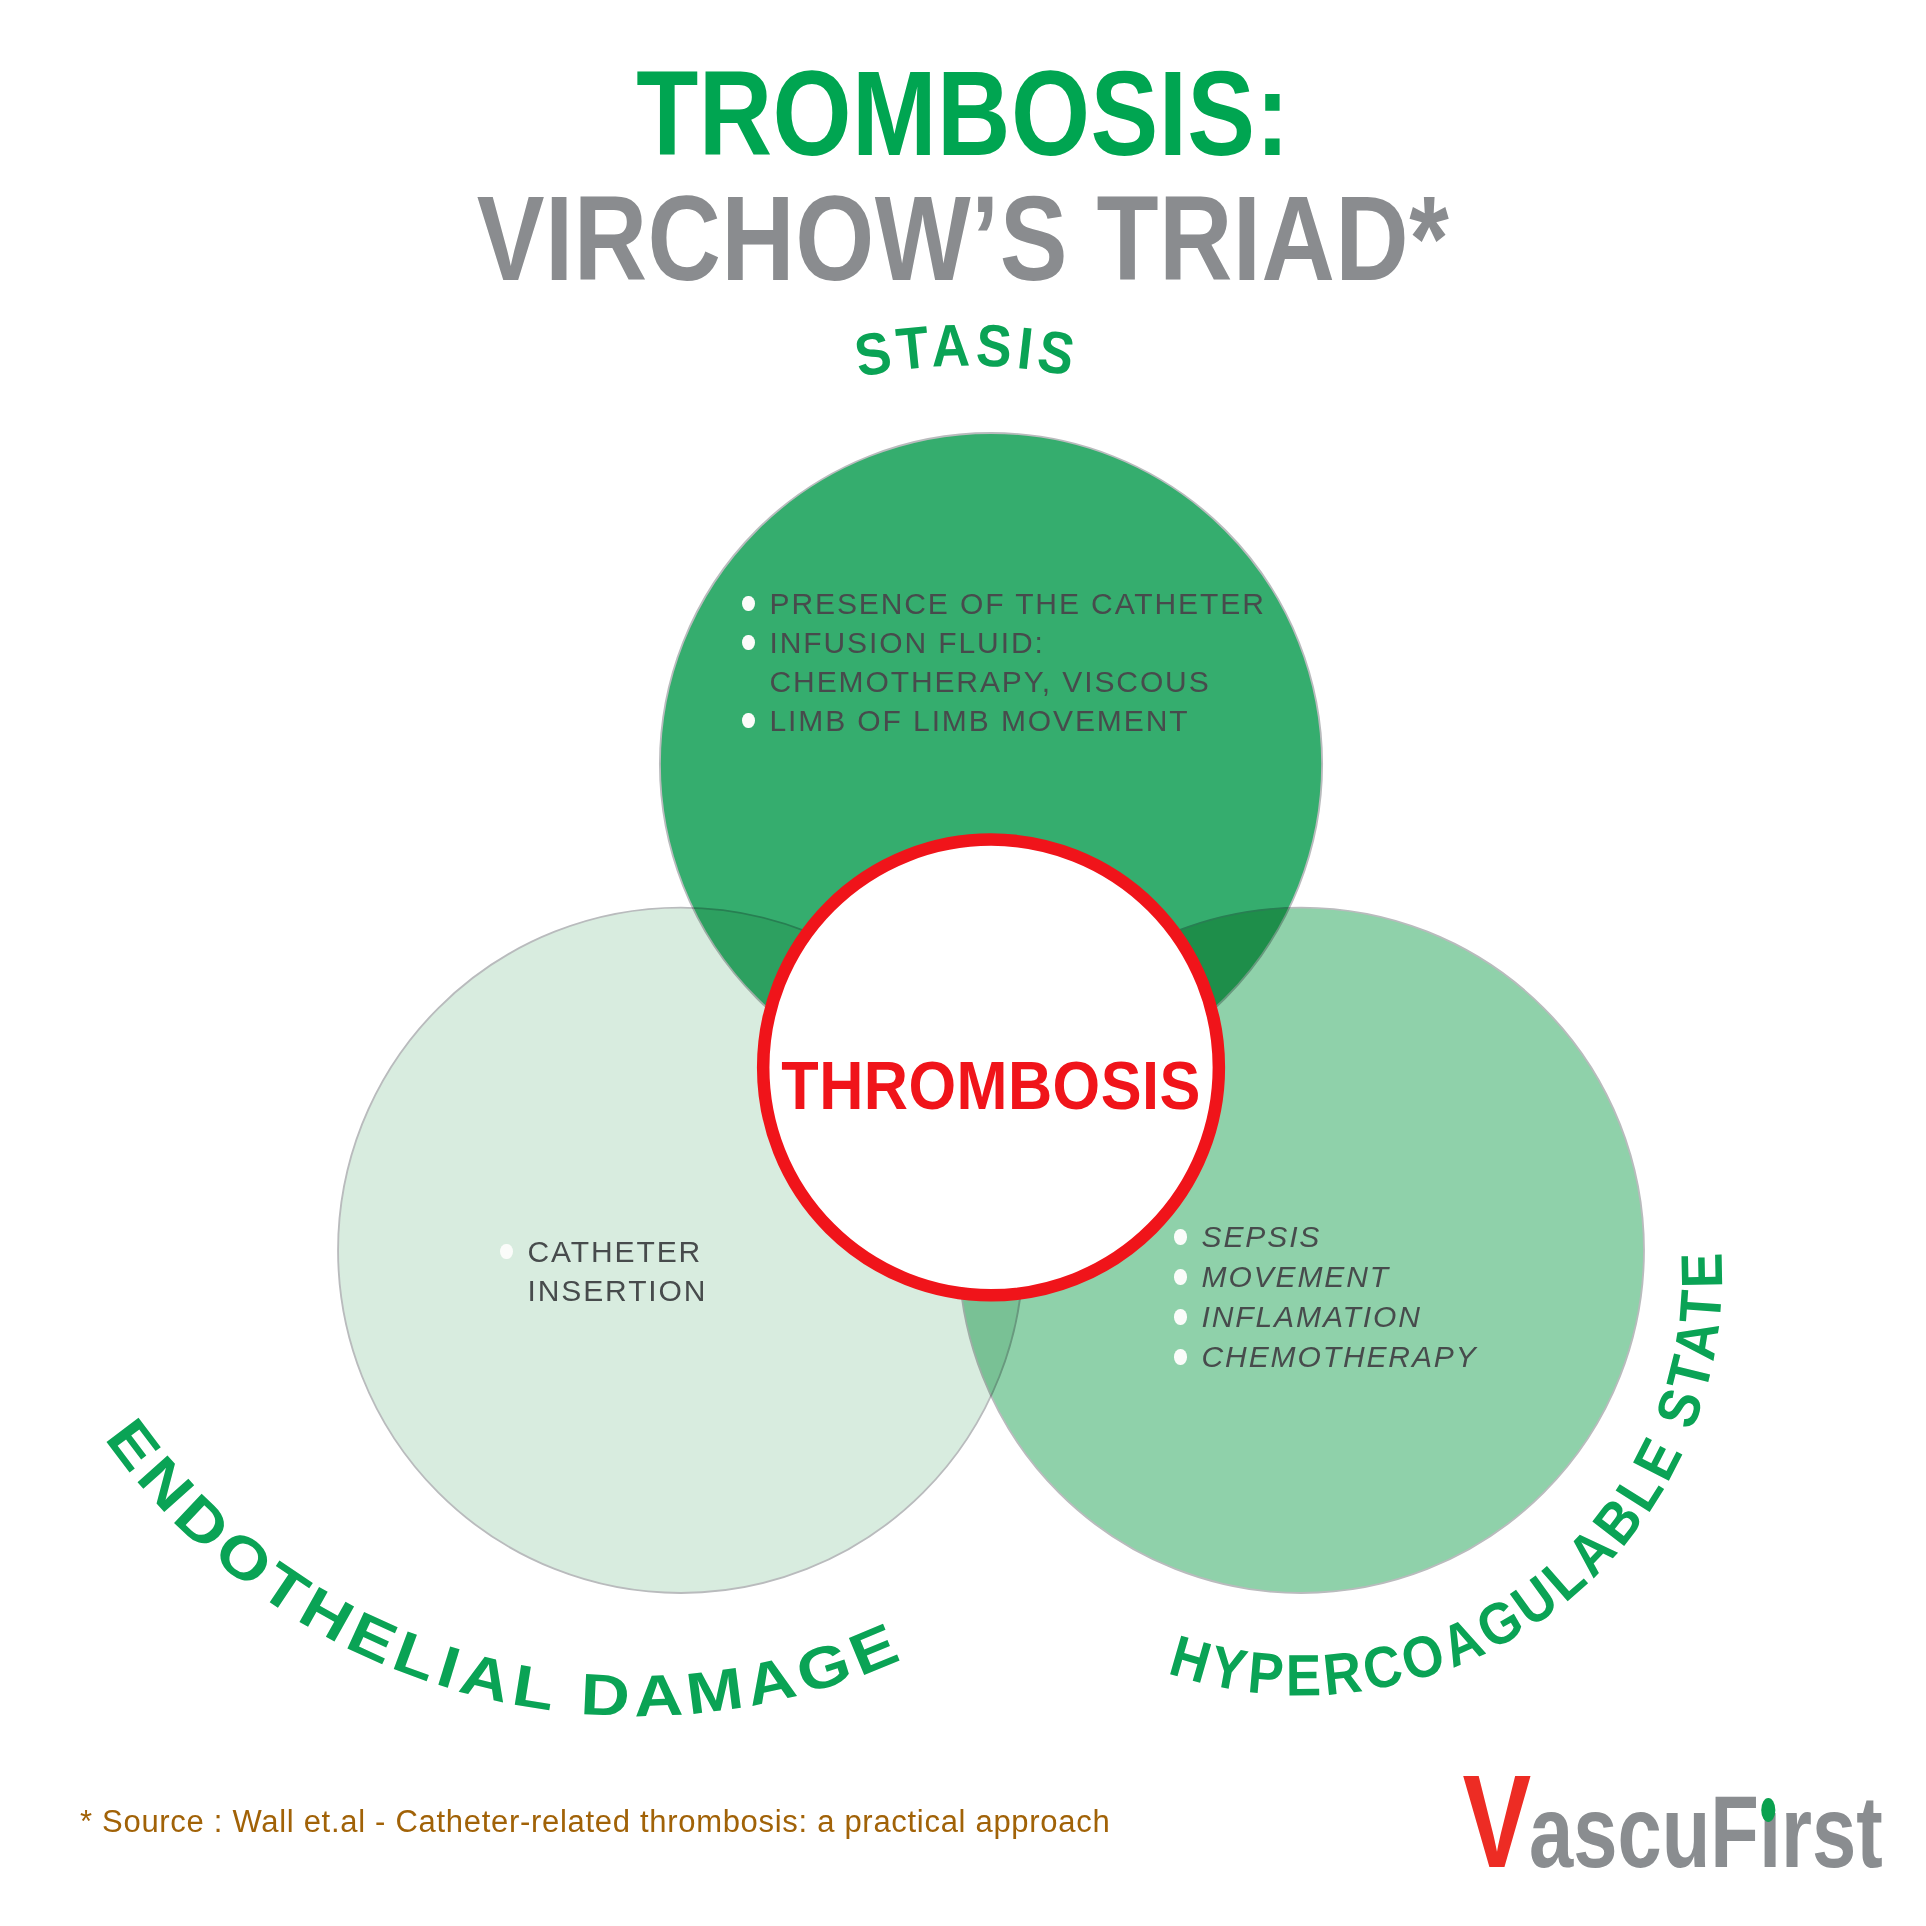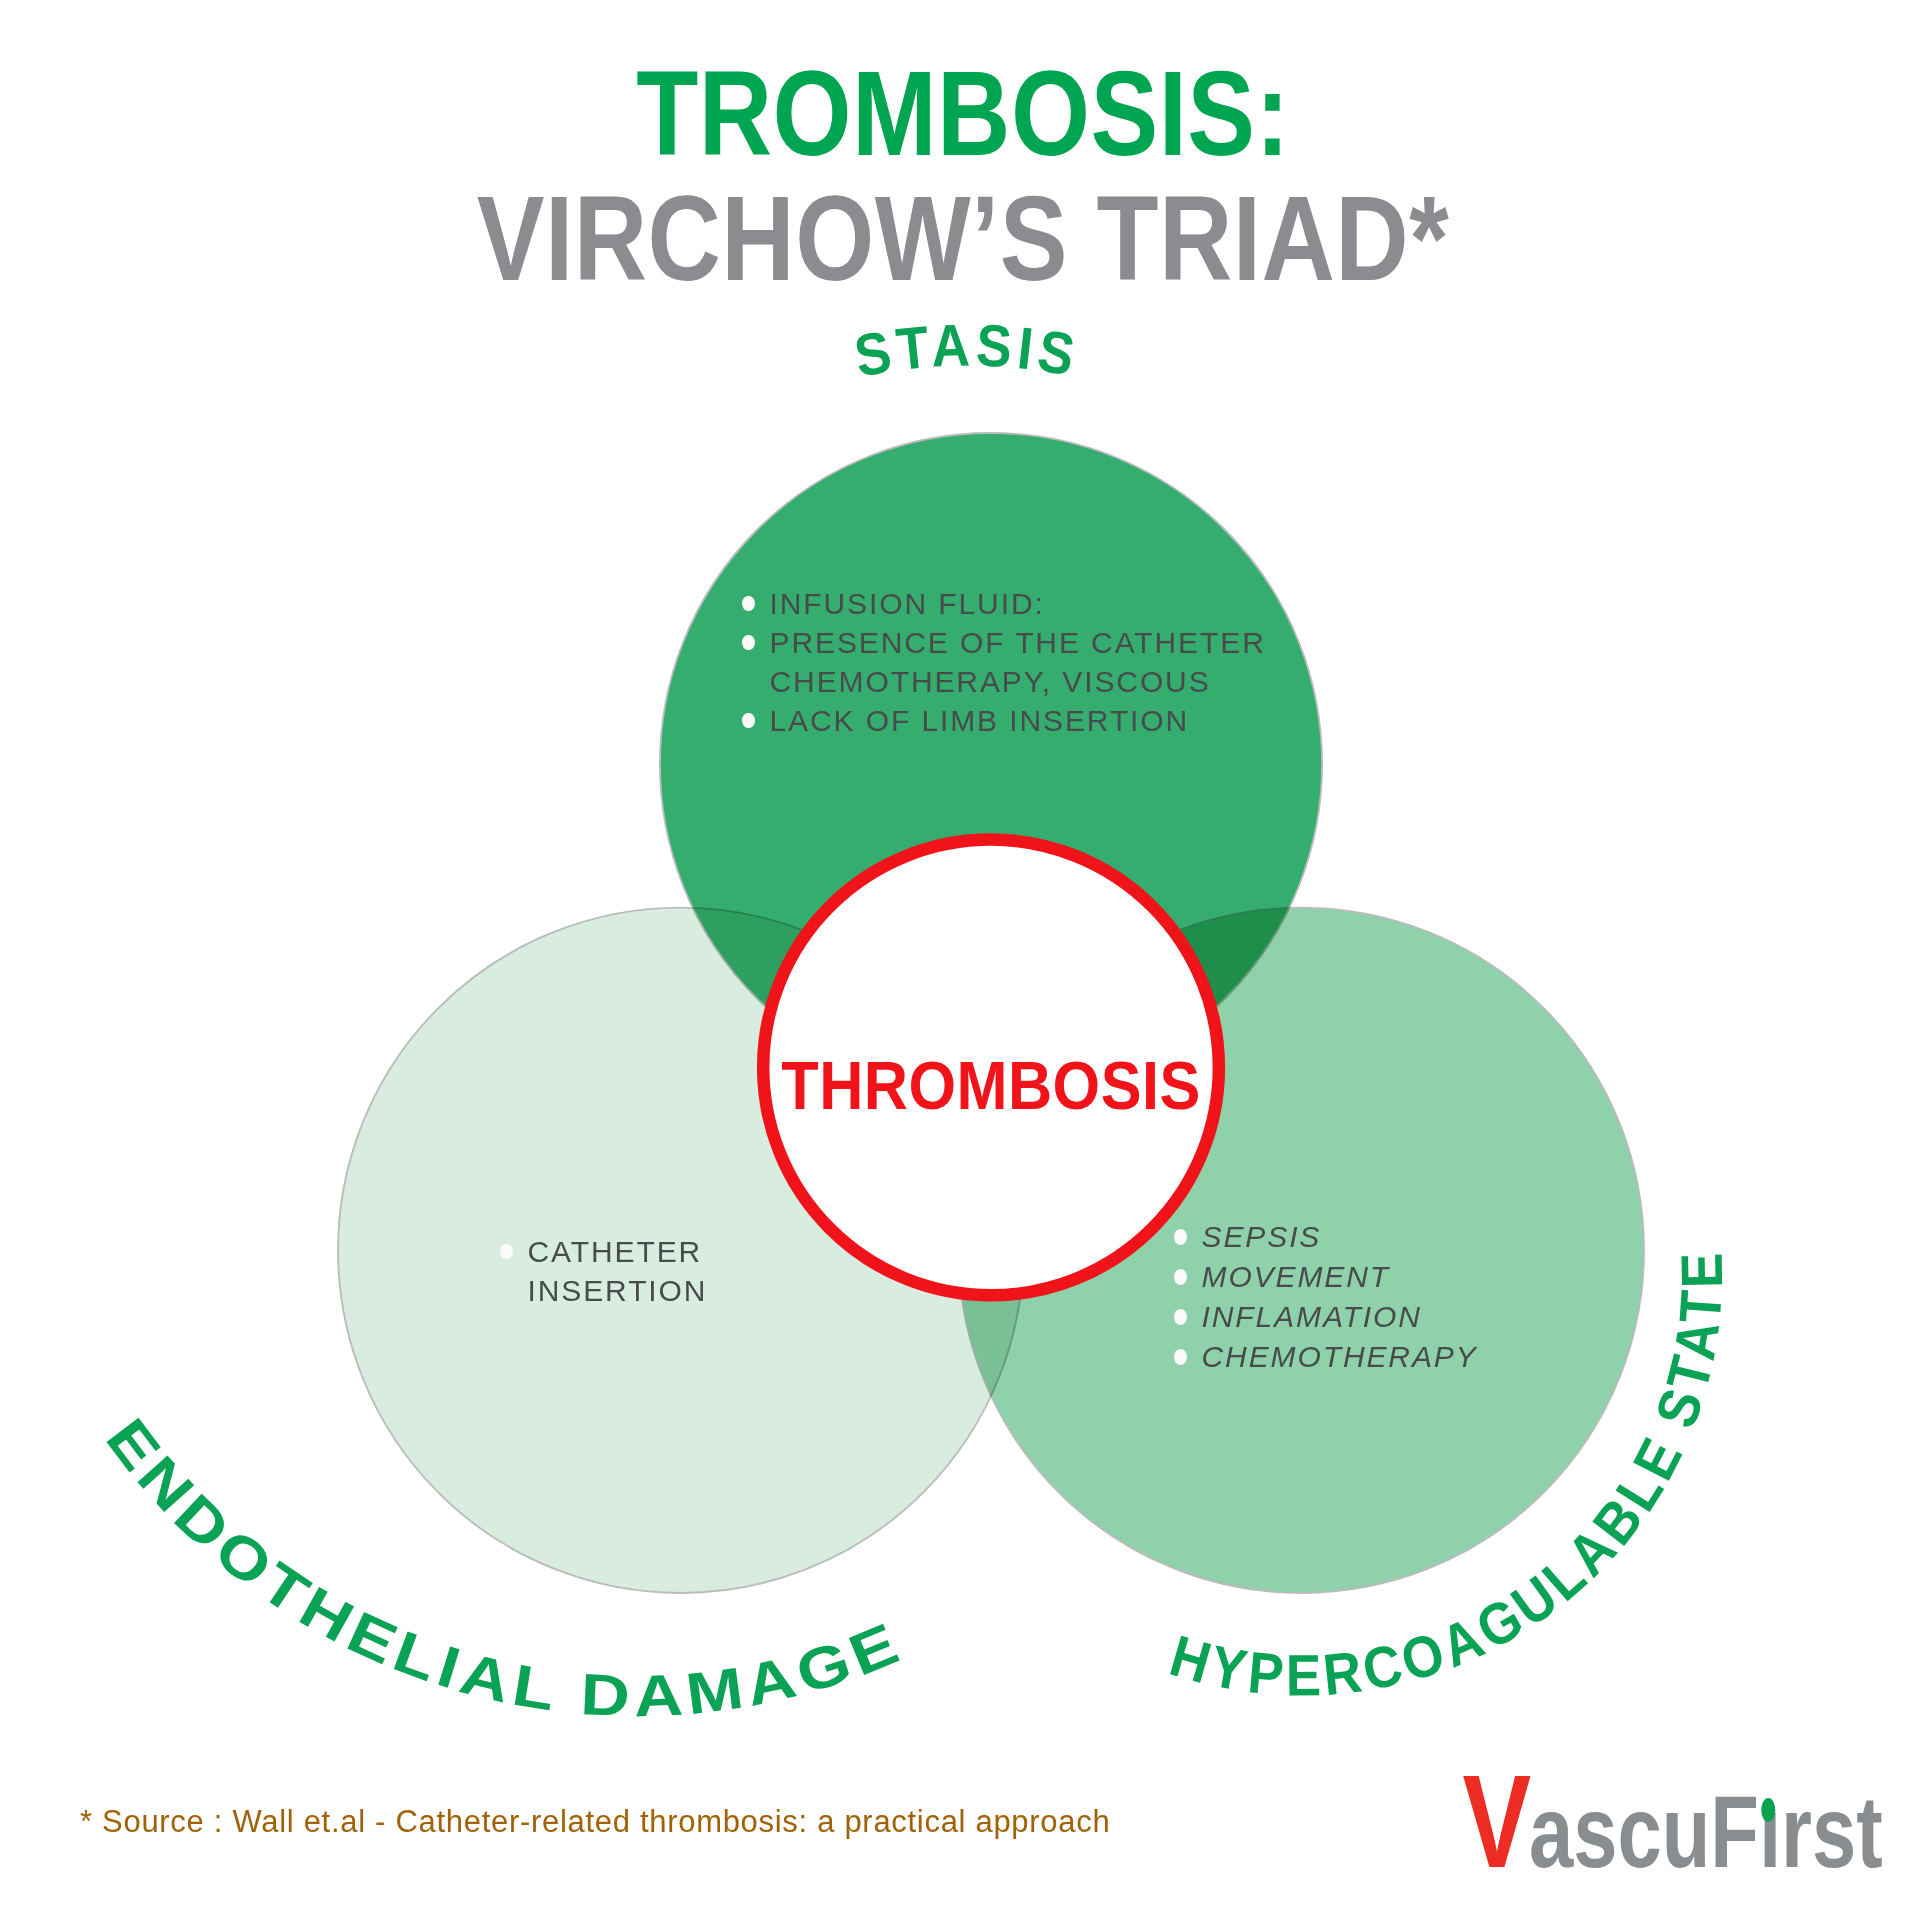"INFUSION FLUID:" div.row { order: before "PRESENCE OF THE CATHETER" -> after "PRESENCE OF THE CATHETER" }
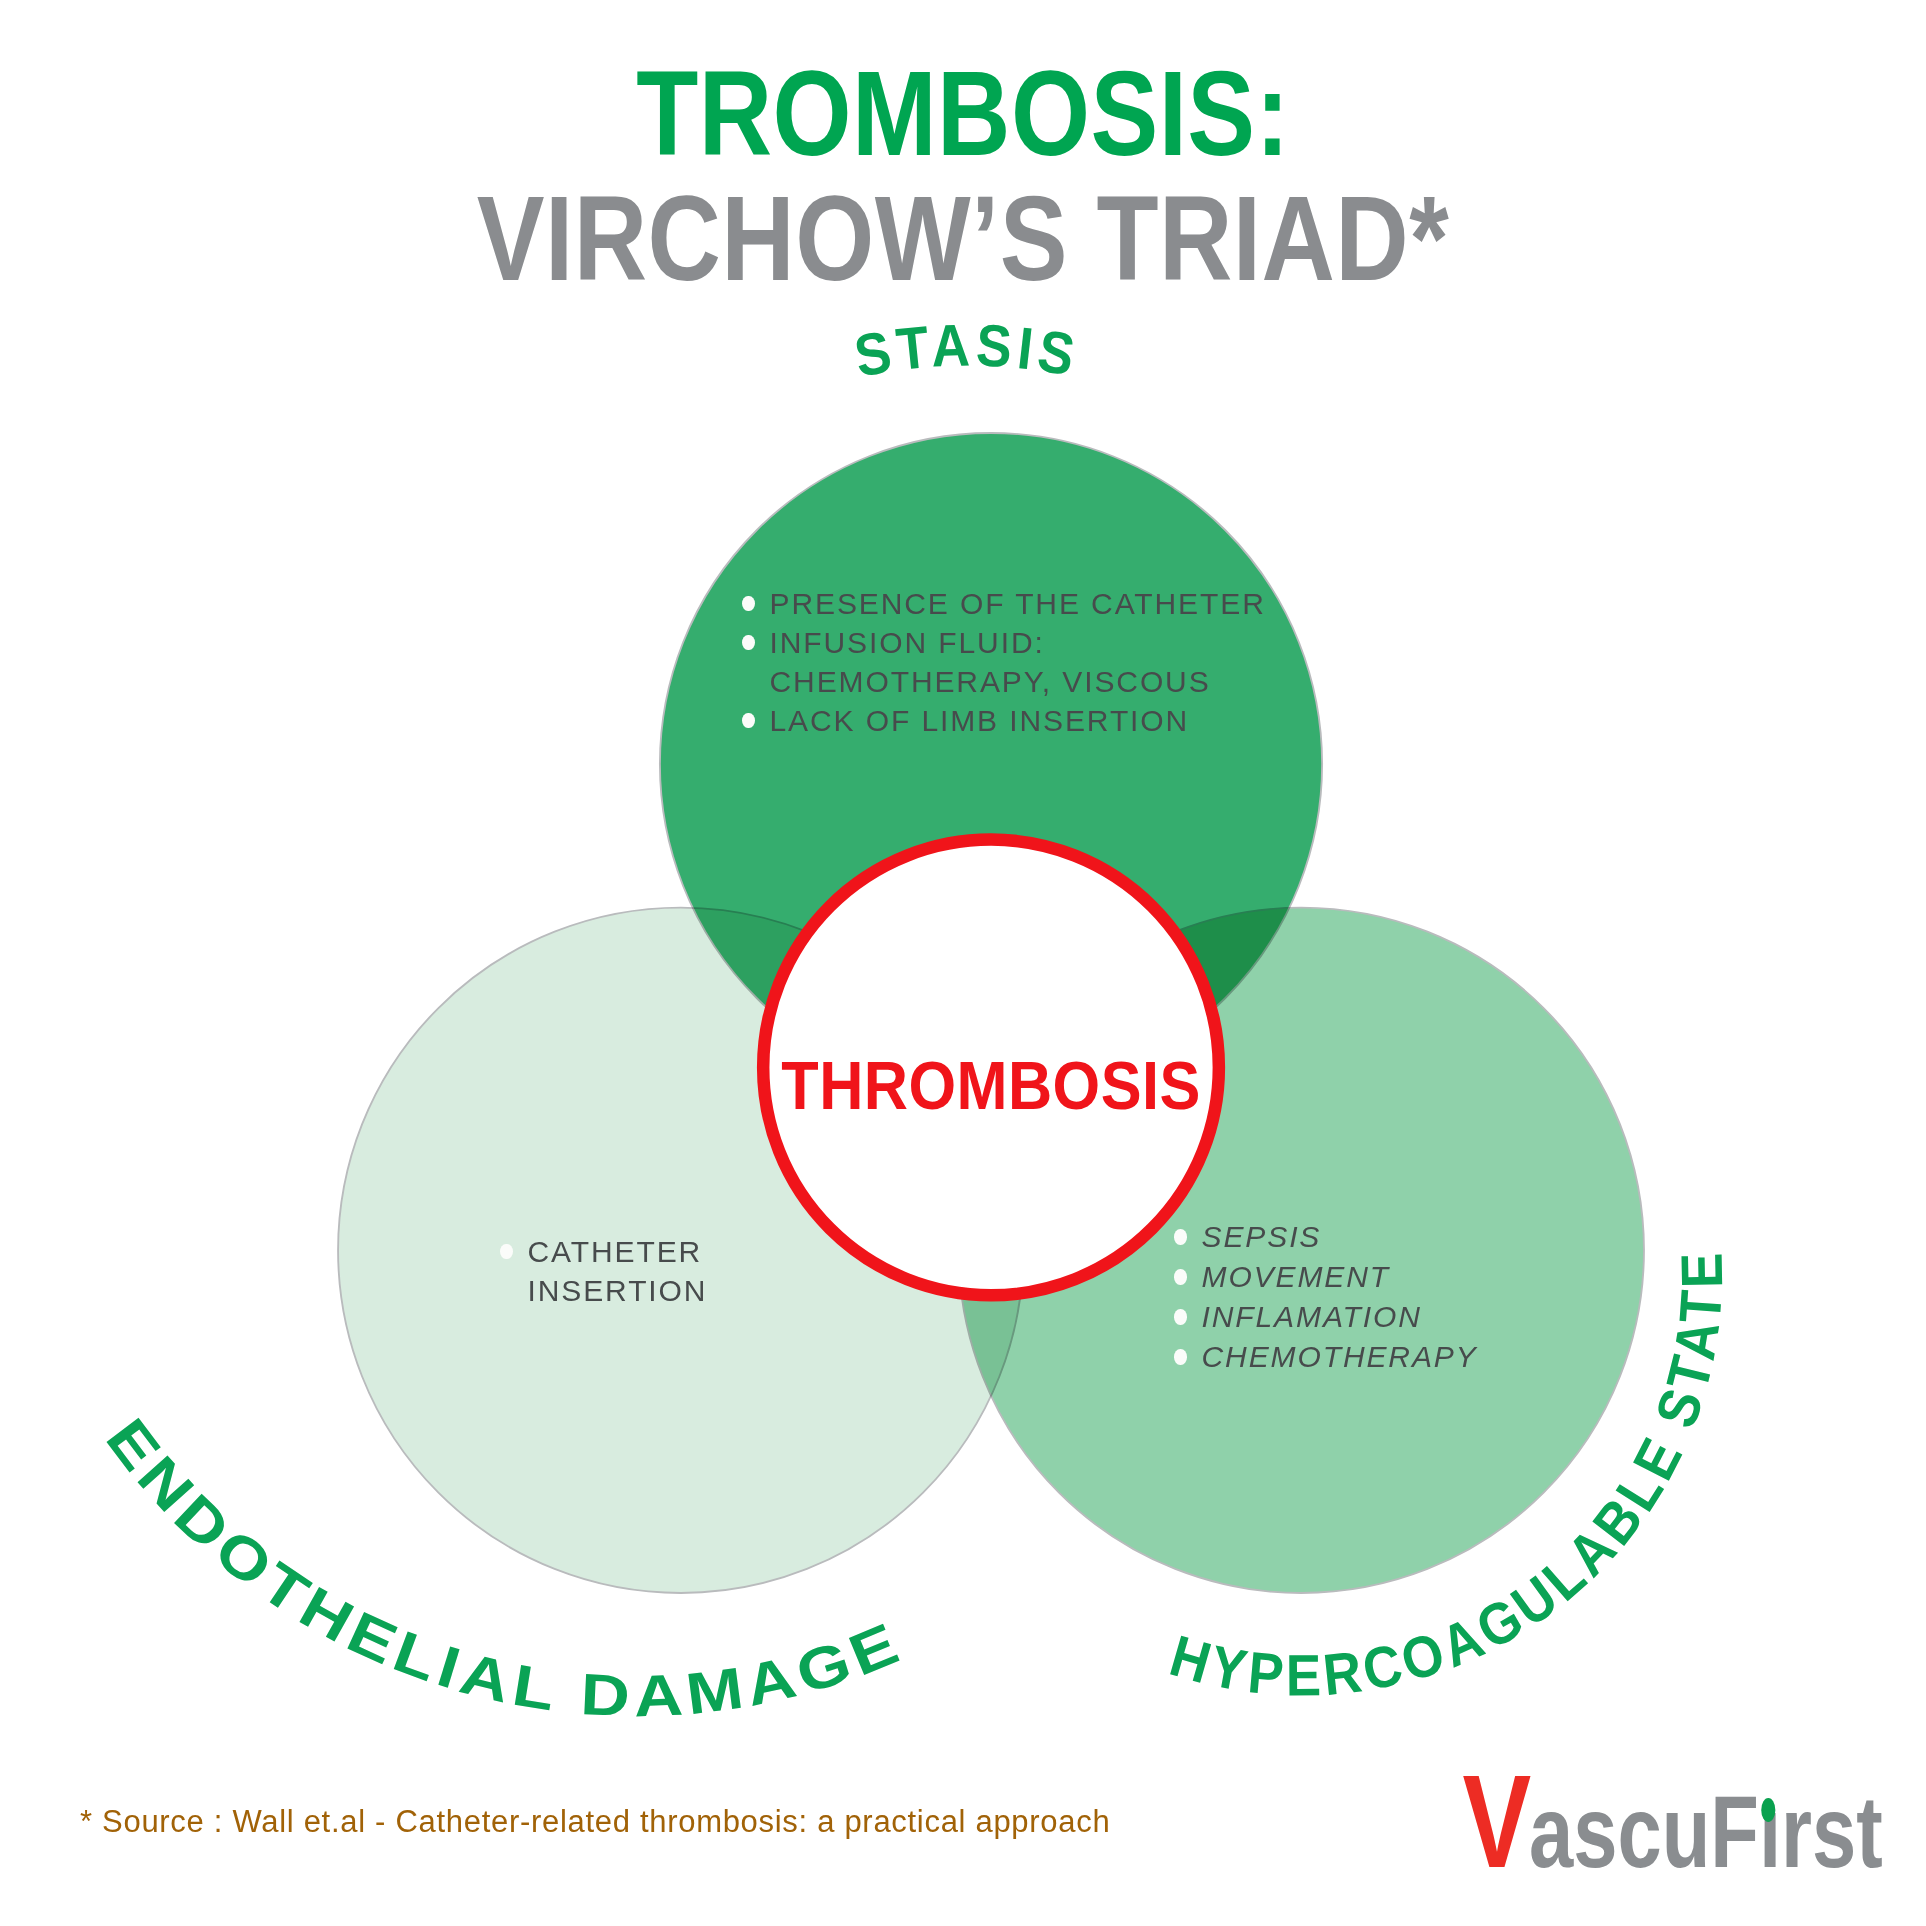"LACK OF LIMB INSERTION" span { text: LACK OF LIMB INSERTION -> LIMB OF LIMB MOVEMENT }
